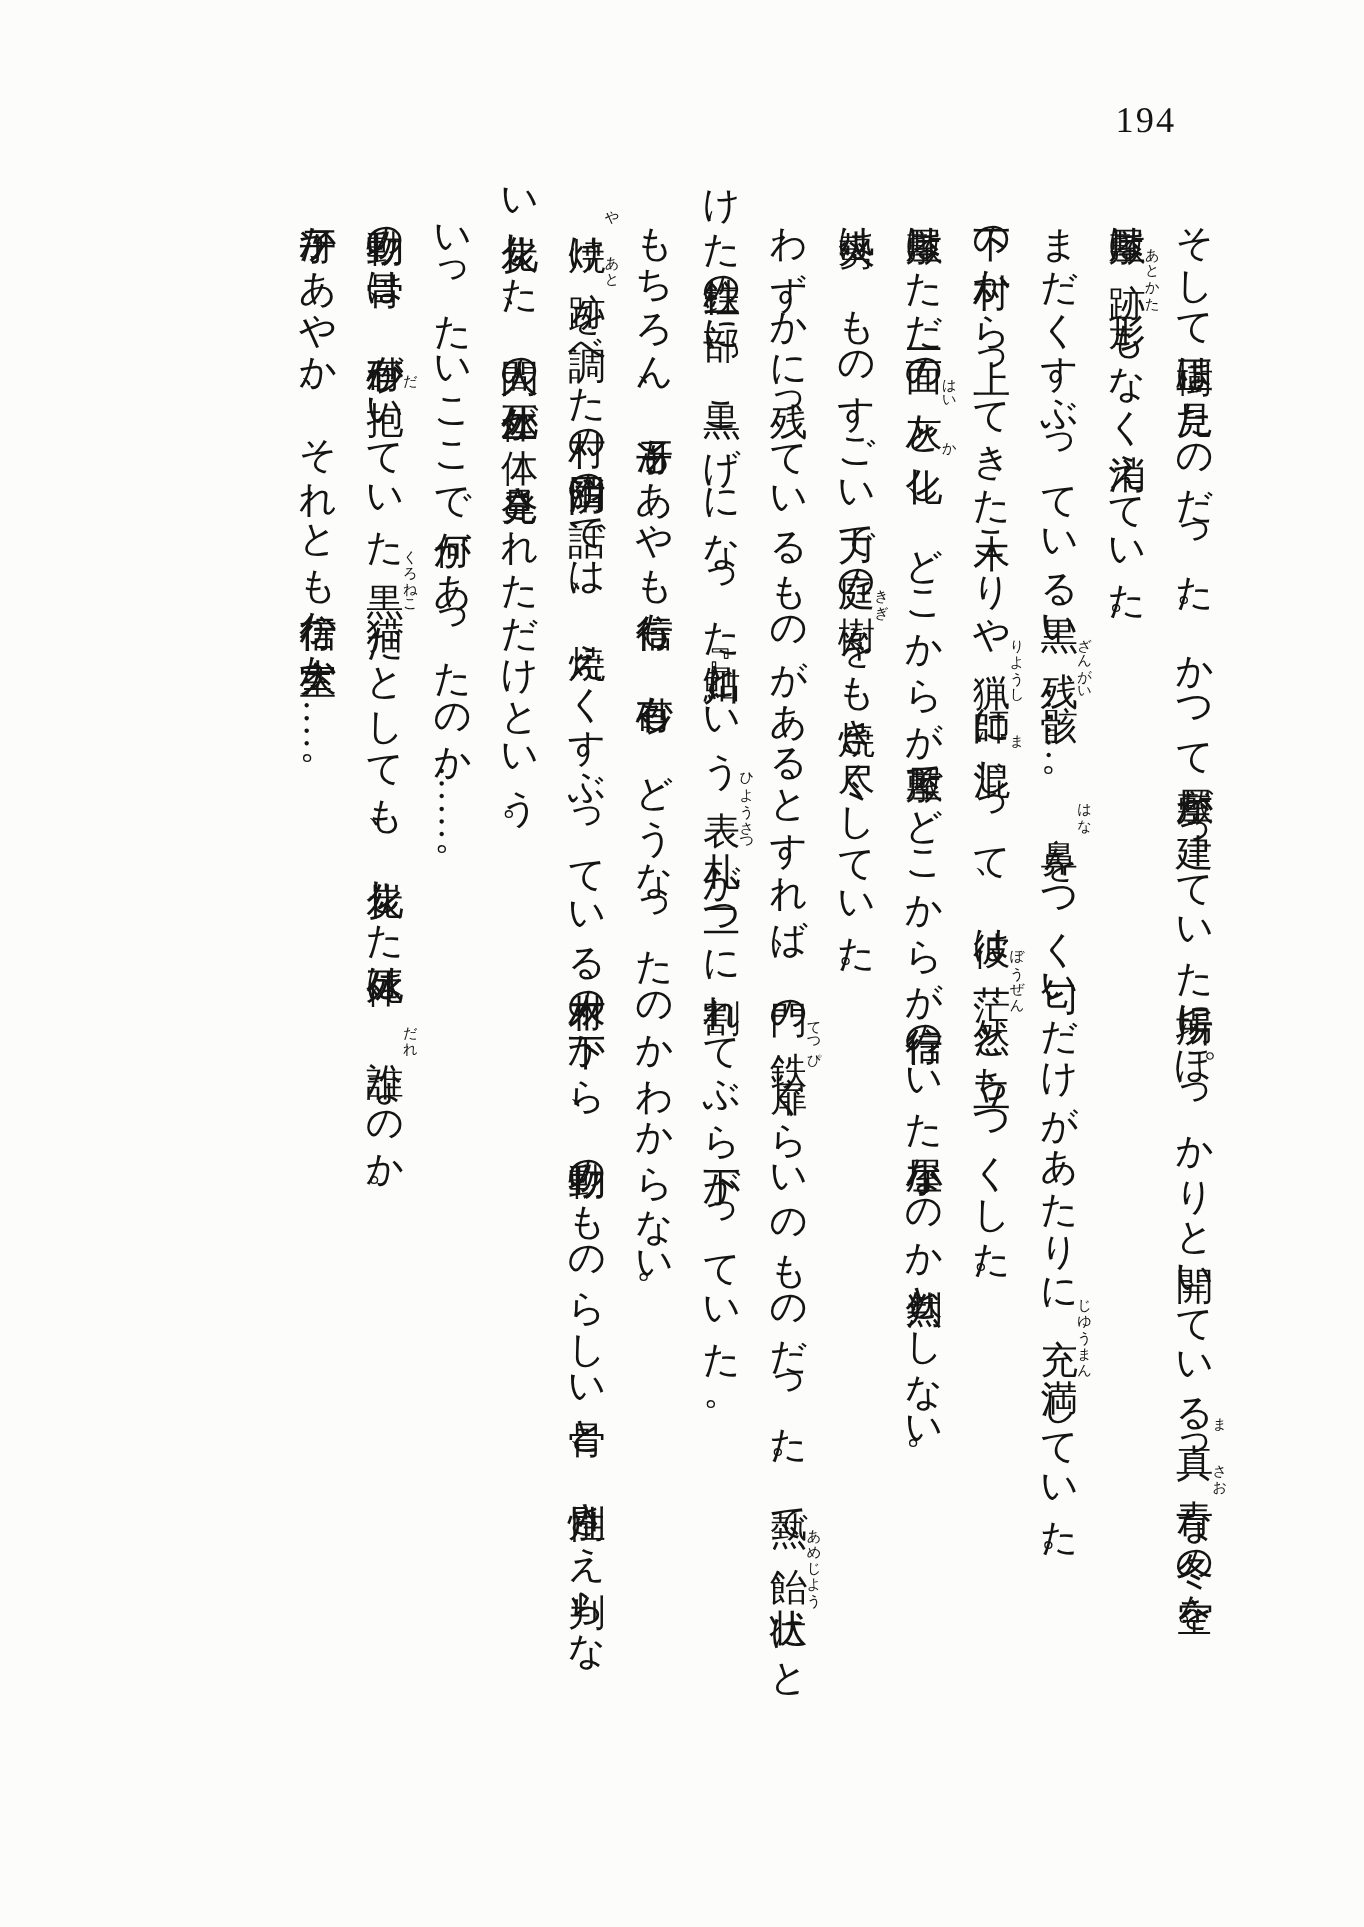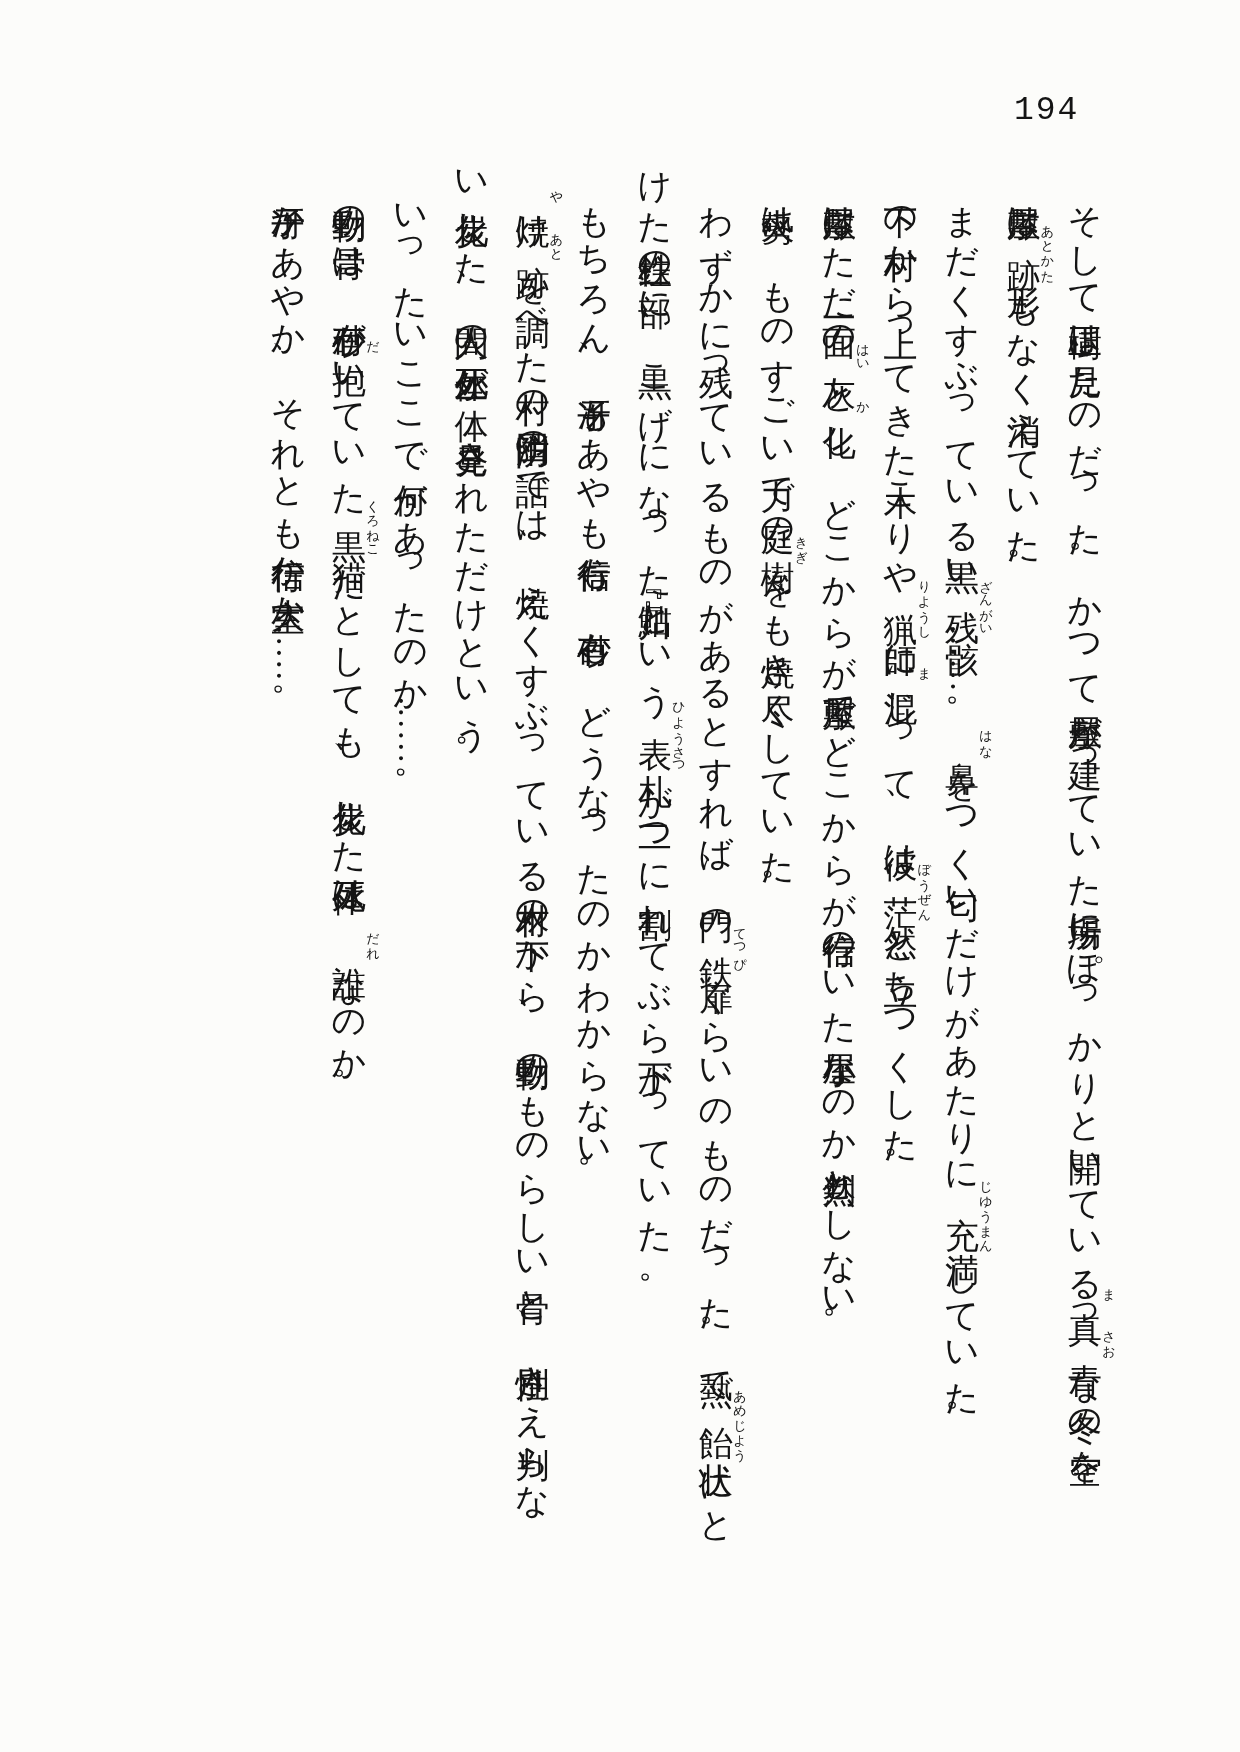"194" .page-number { font-family: Liberation Mono, monospace -> Liberation Serif, serif }
